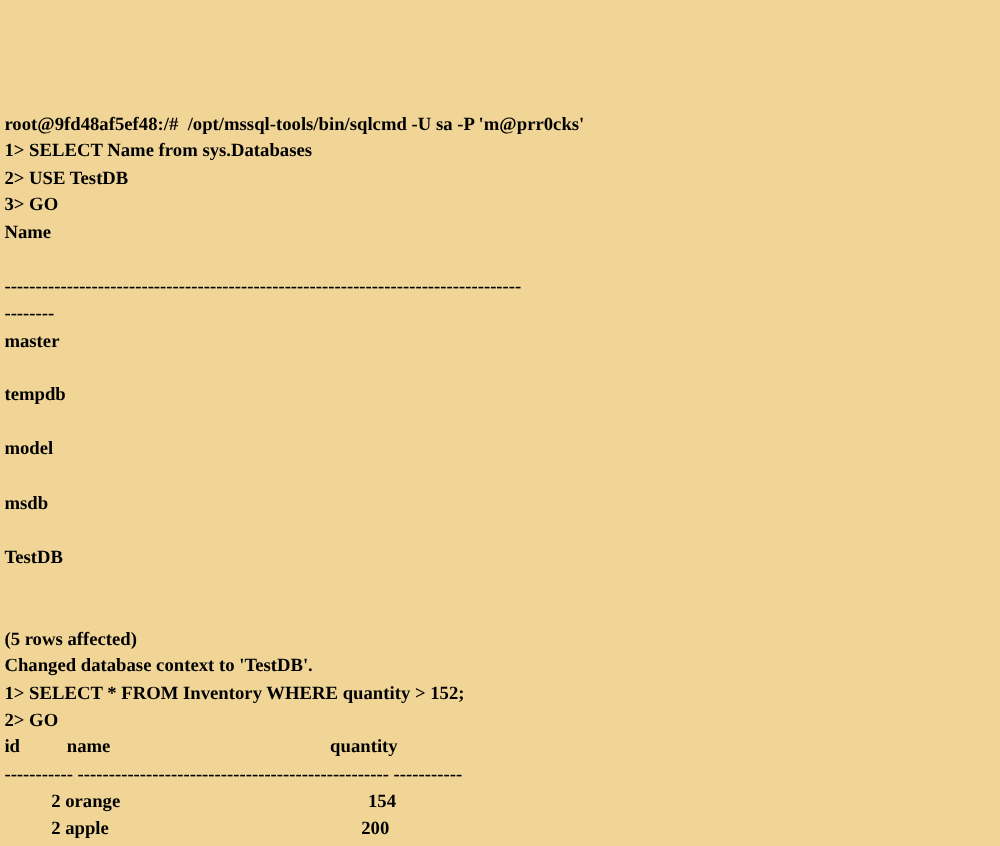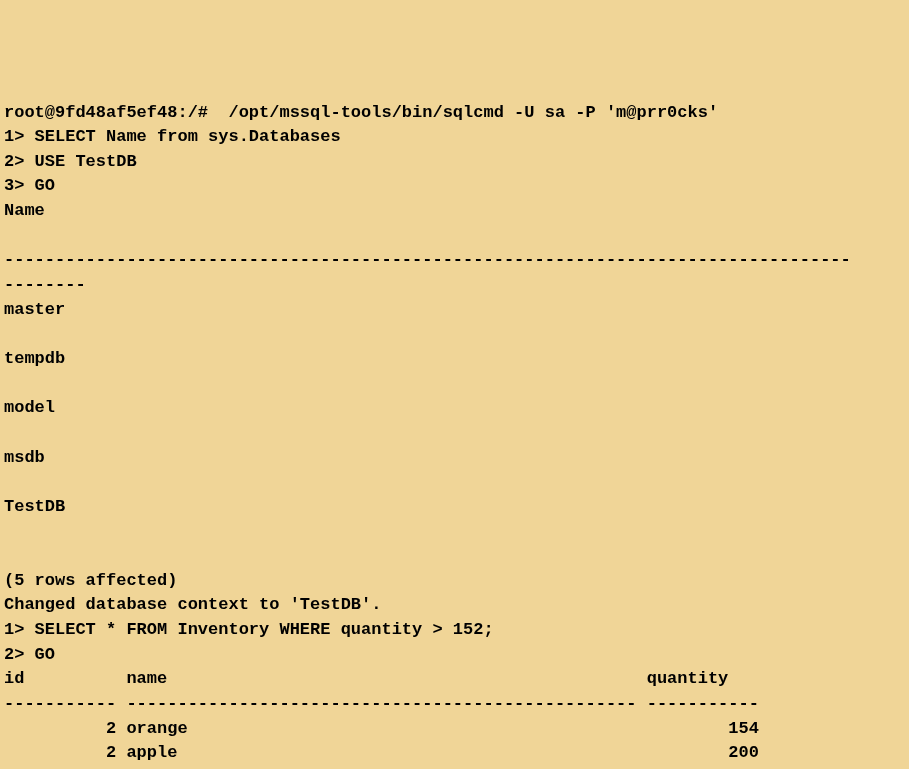"root@9fd48af5ef48:/#" * { font-family: none -> Liberation Serif, serif }
